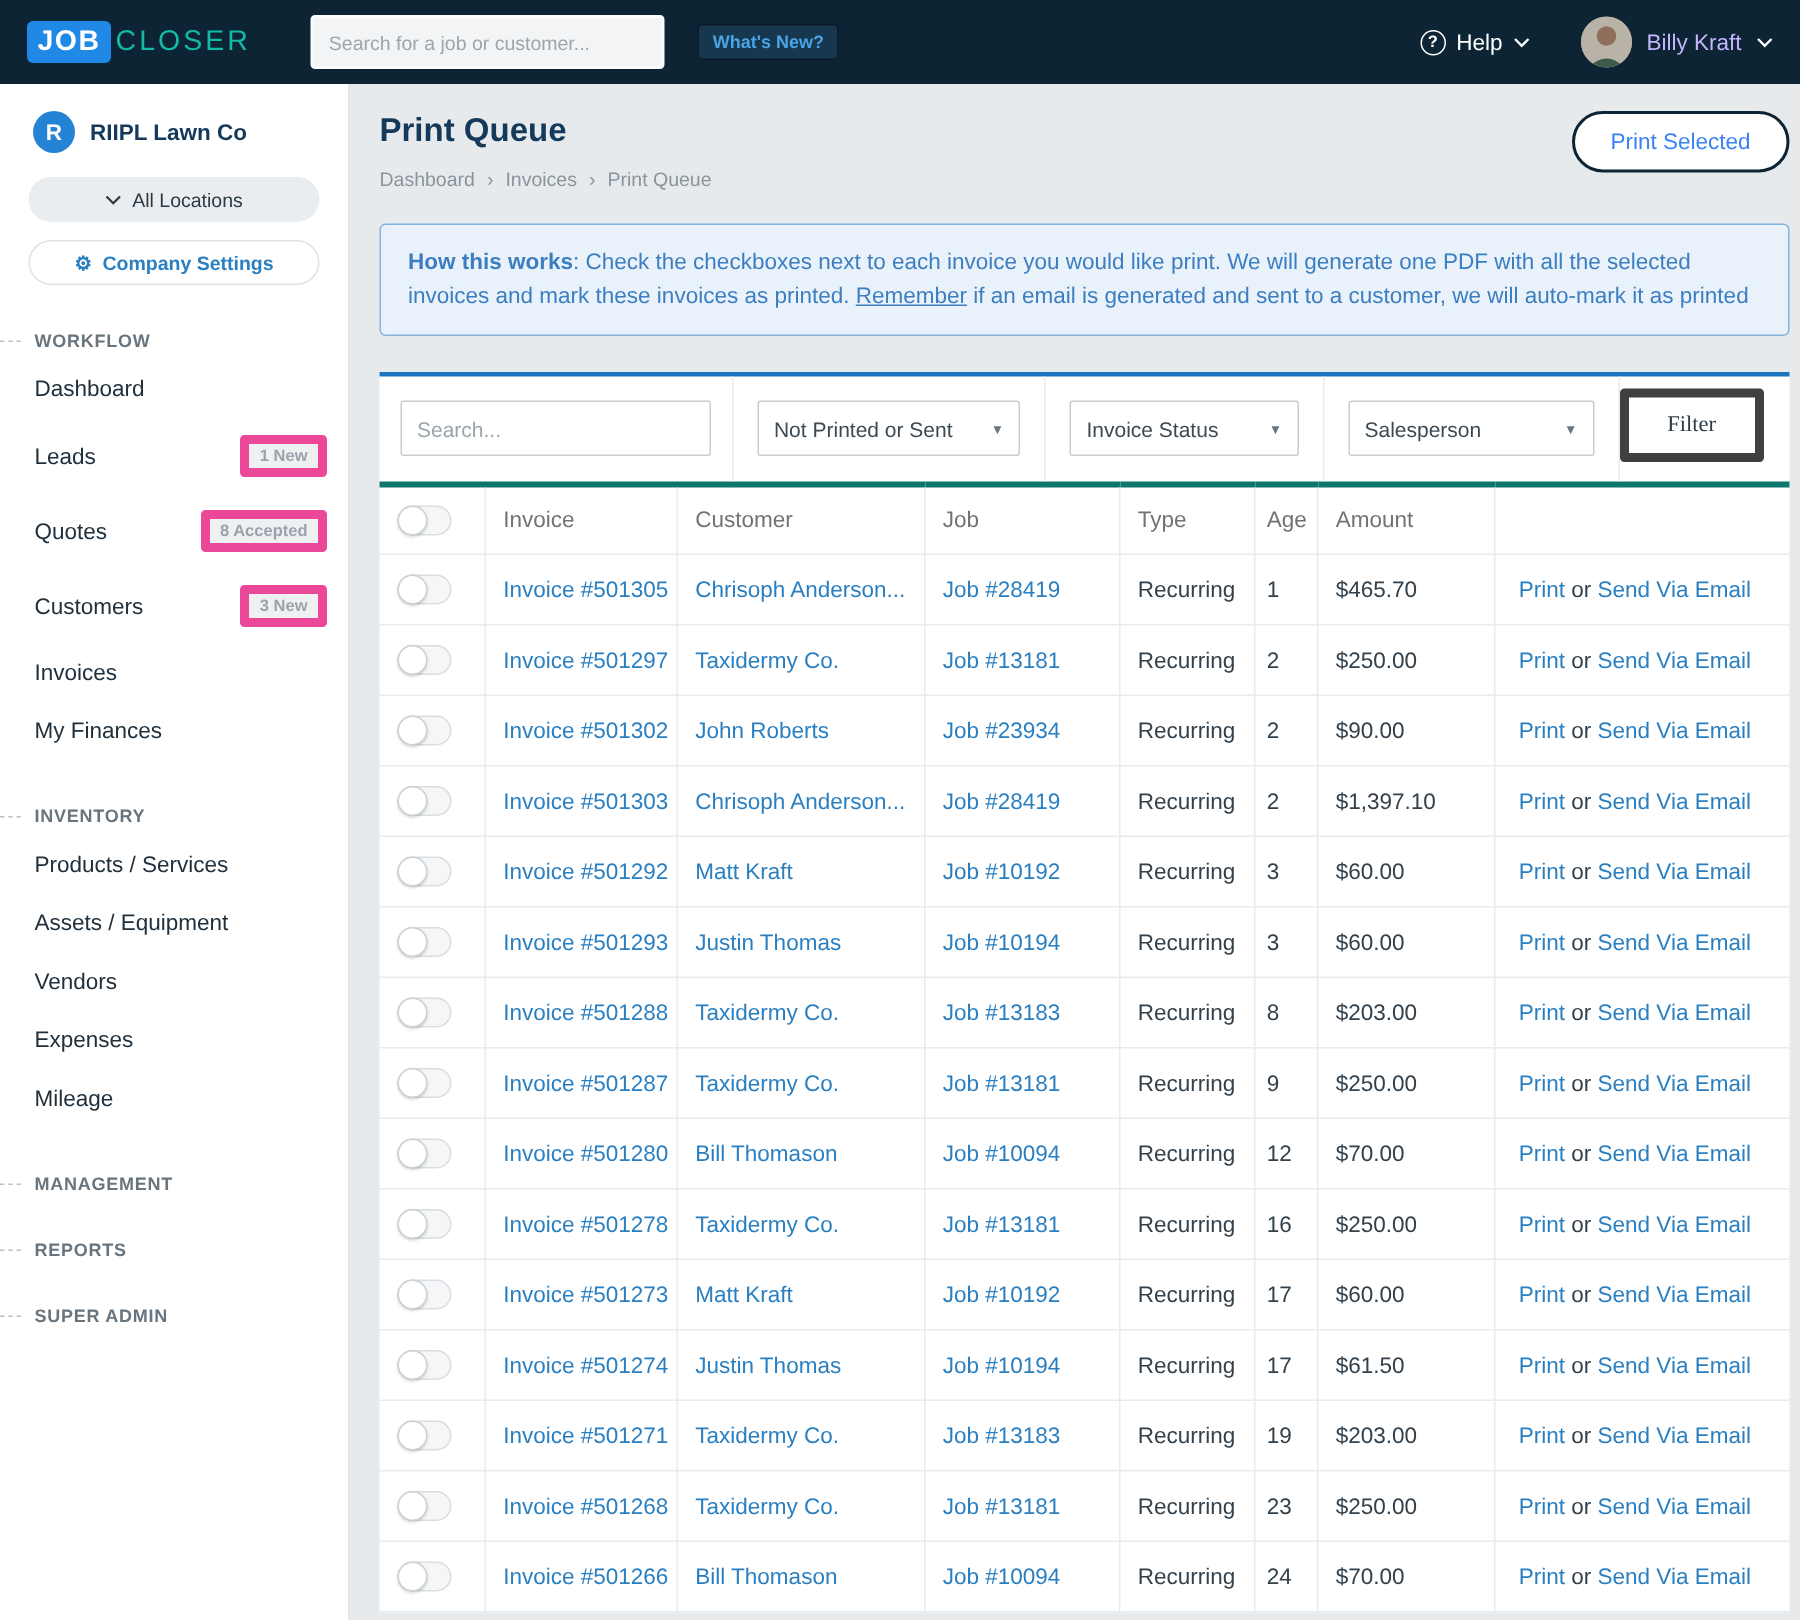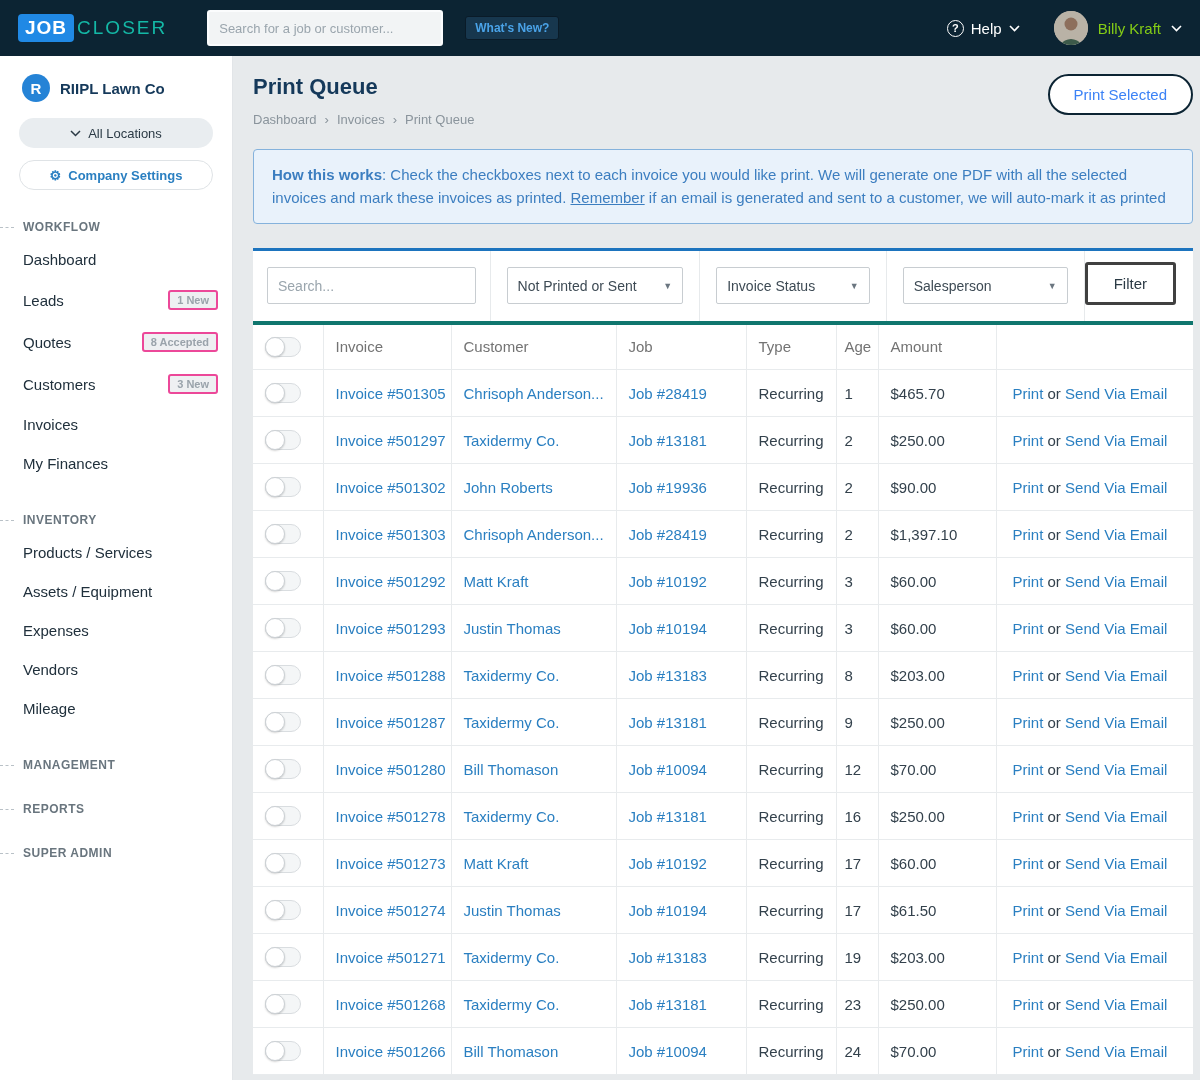"Billy Kraft" .user-menu { color: #84cc16 -> #c4b5fd }
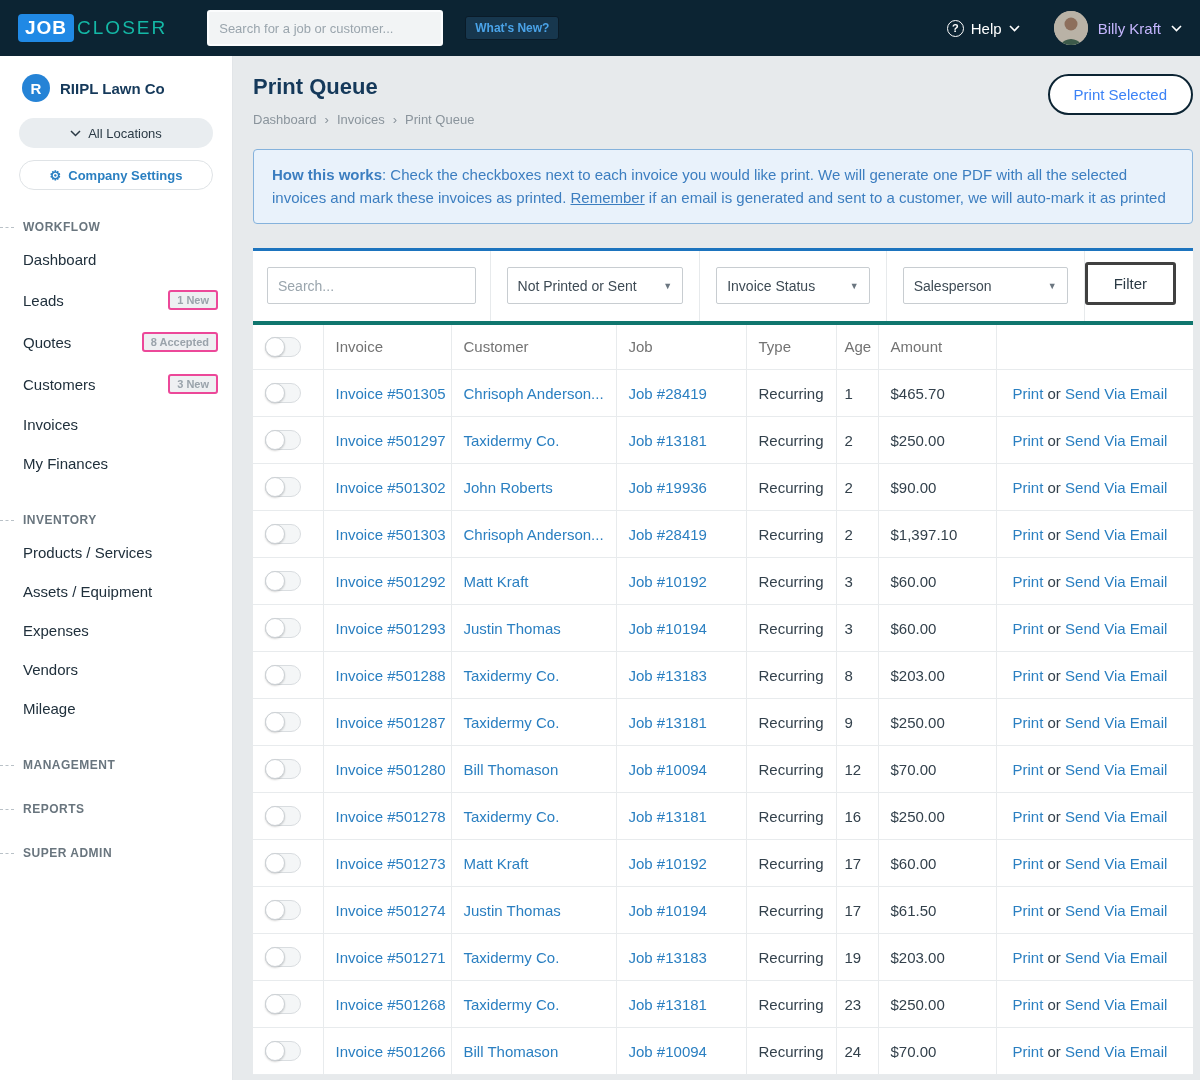"Filter" .filter-btn { border: 3px solid #404040 -> 6px solid #404040; font-family: Liberation Sans, sans-serif -> Liberation Serif, serif }
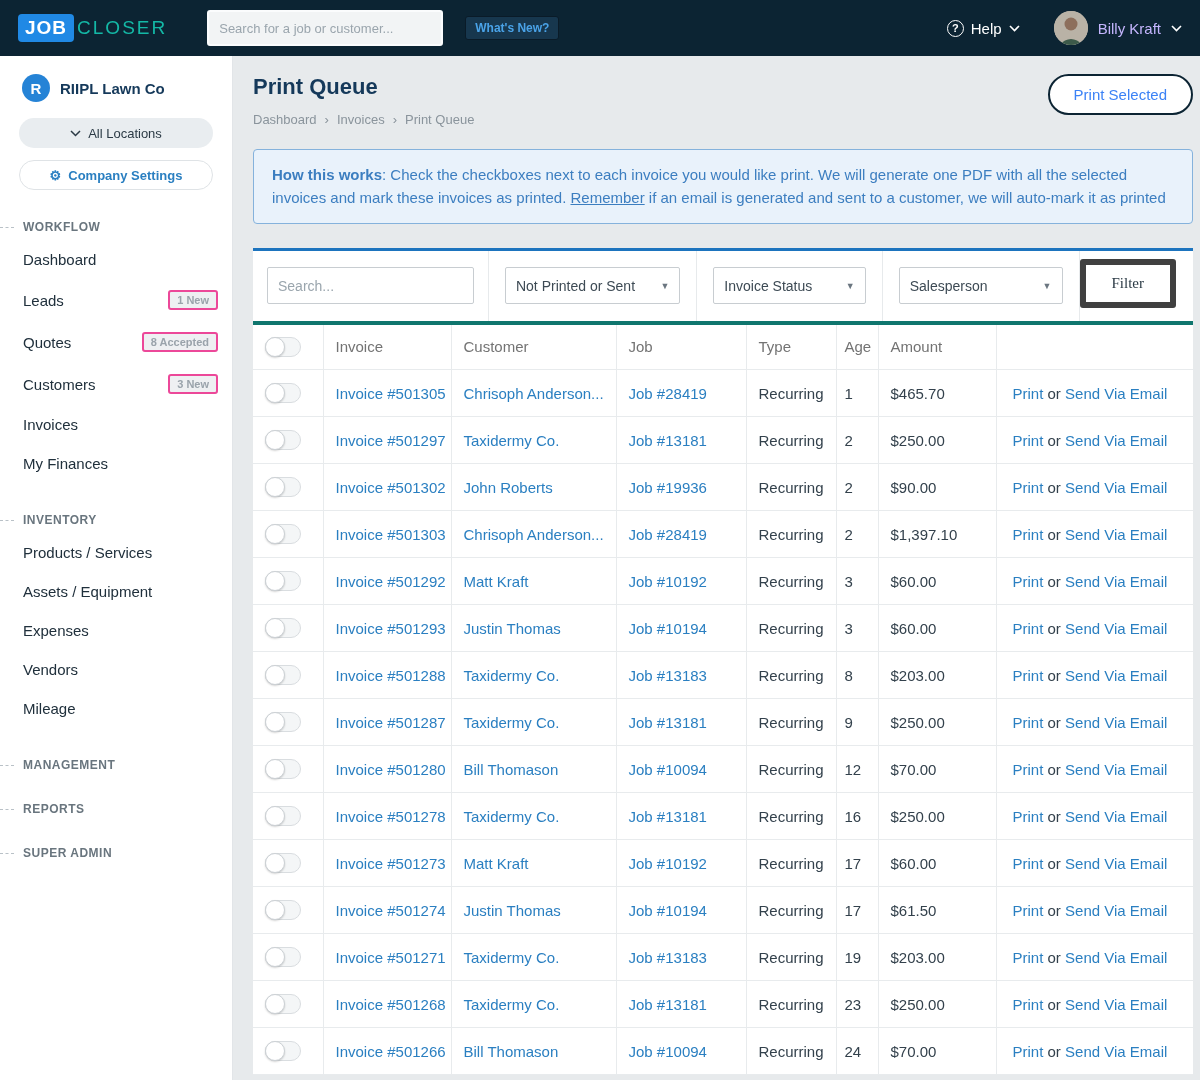"1 New" .nav-badge { border: 2px solid #ec4899 -> 6px solid #ec4899 }
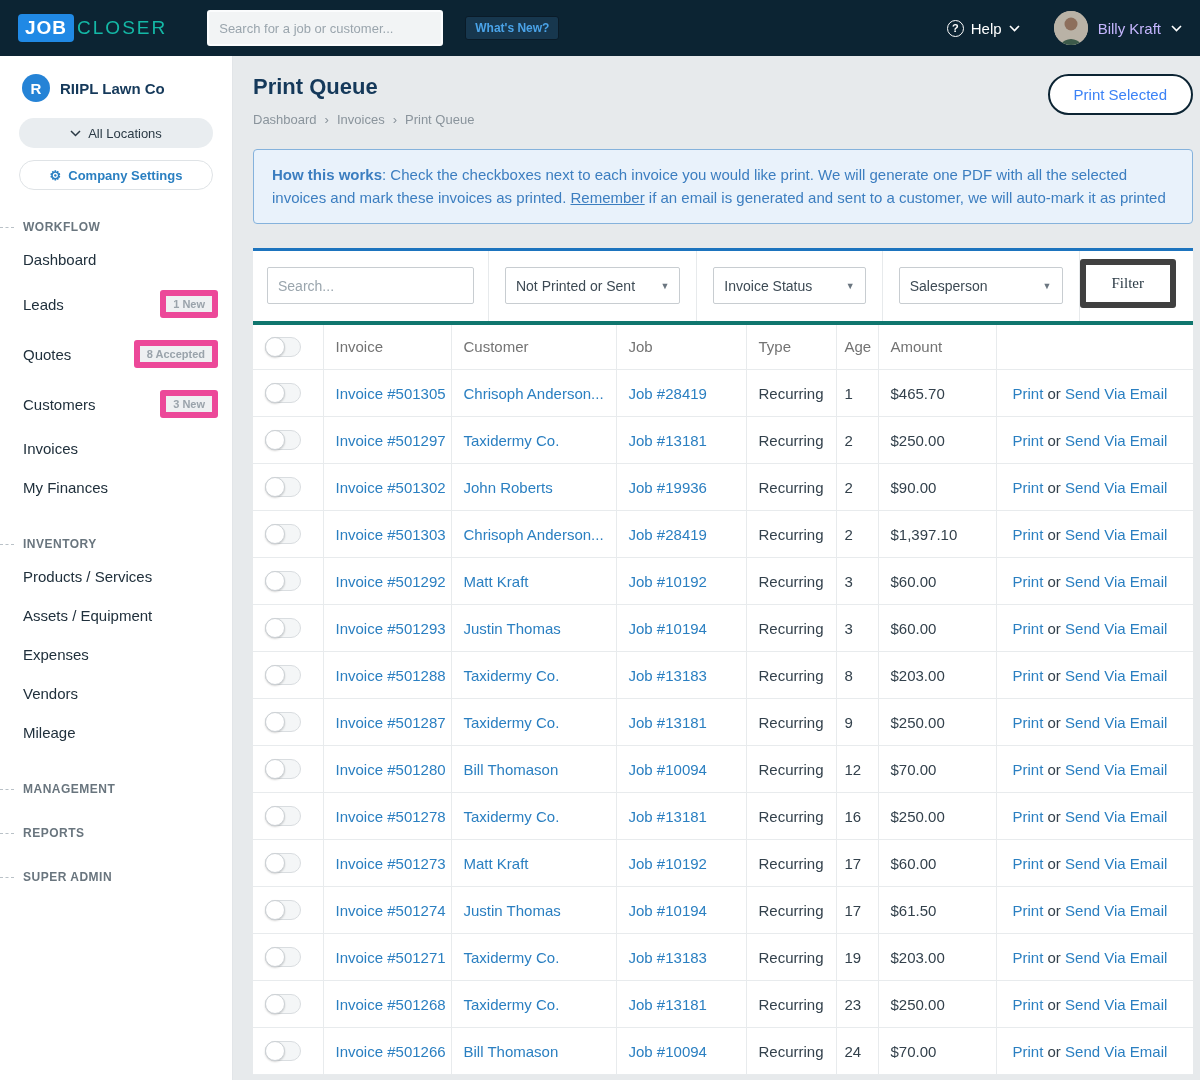"Job #19936" a.lnk { text: 19936 -> 23934 }
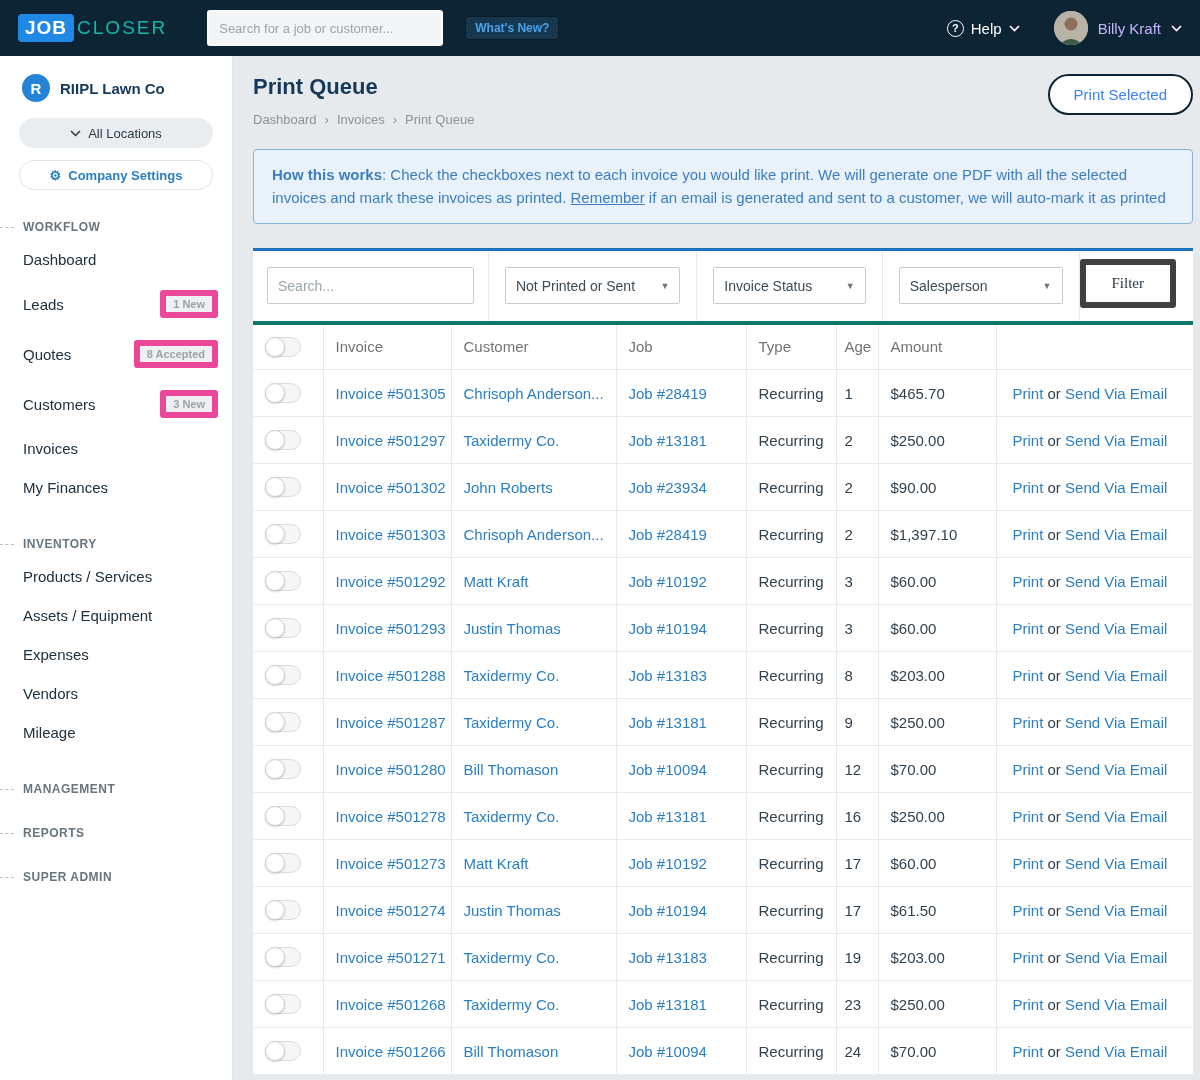"Expenses" div.nav-item { order: before "Vendors" -> after "Vendors" }
